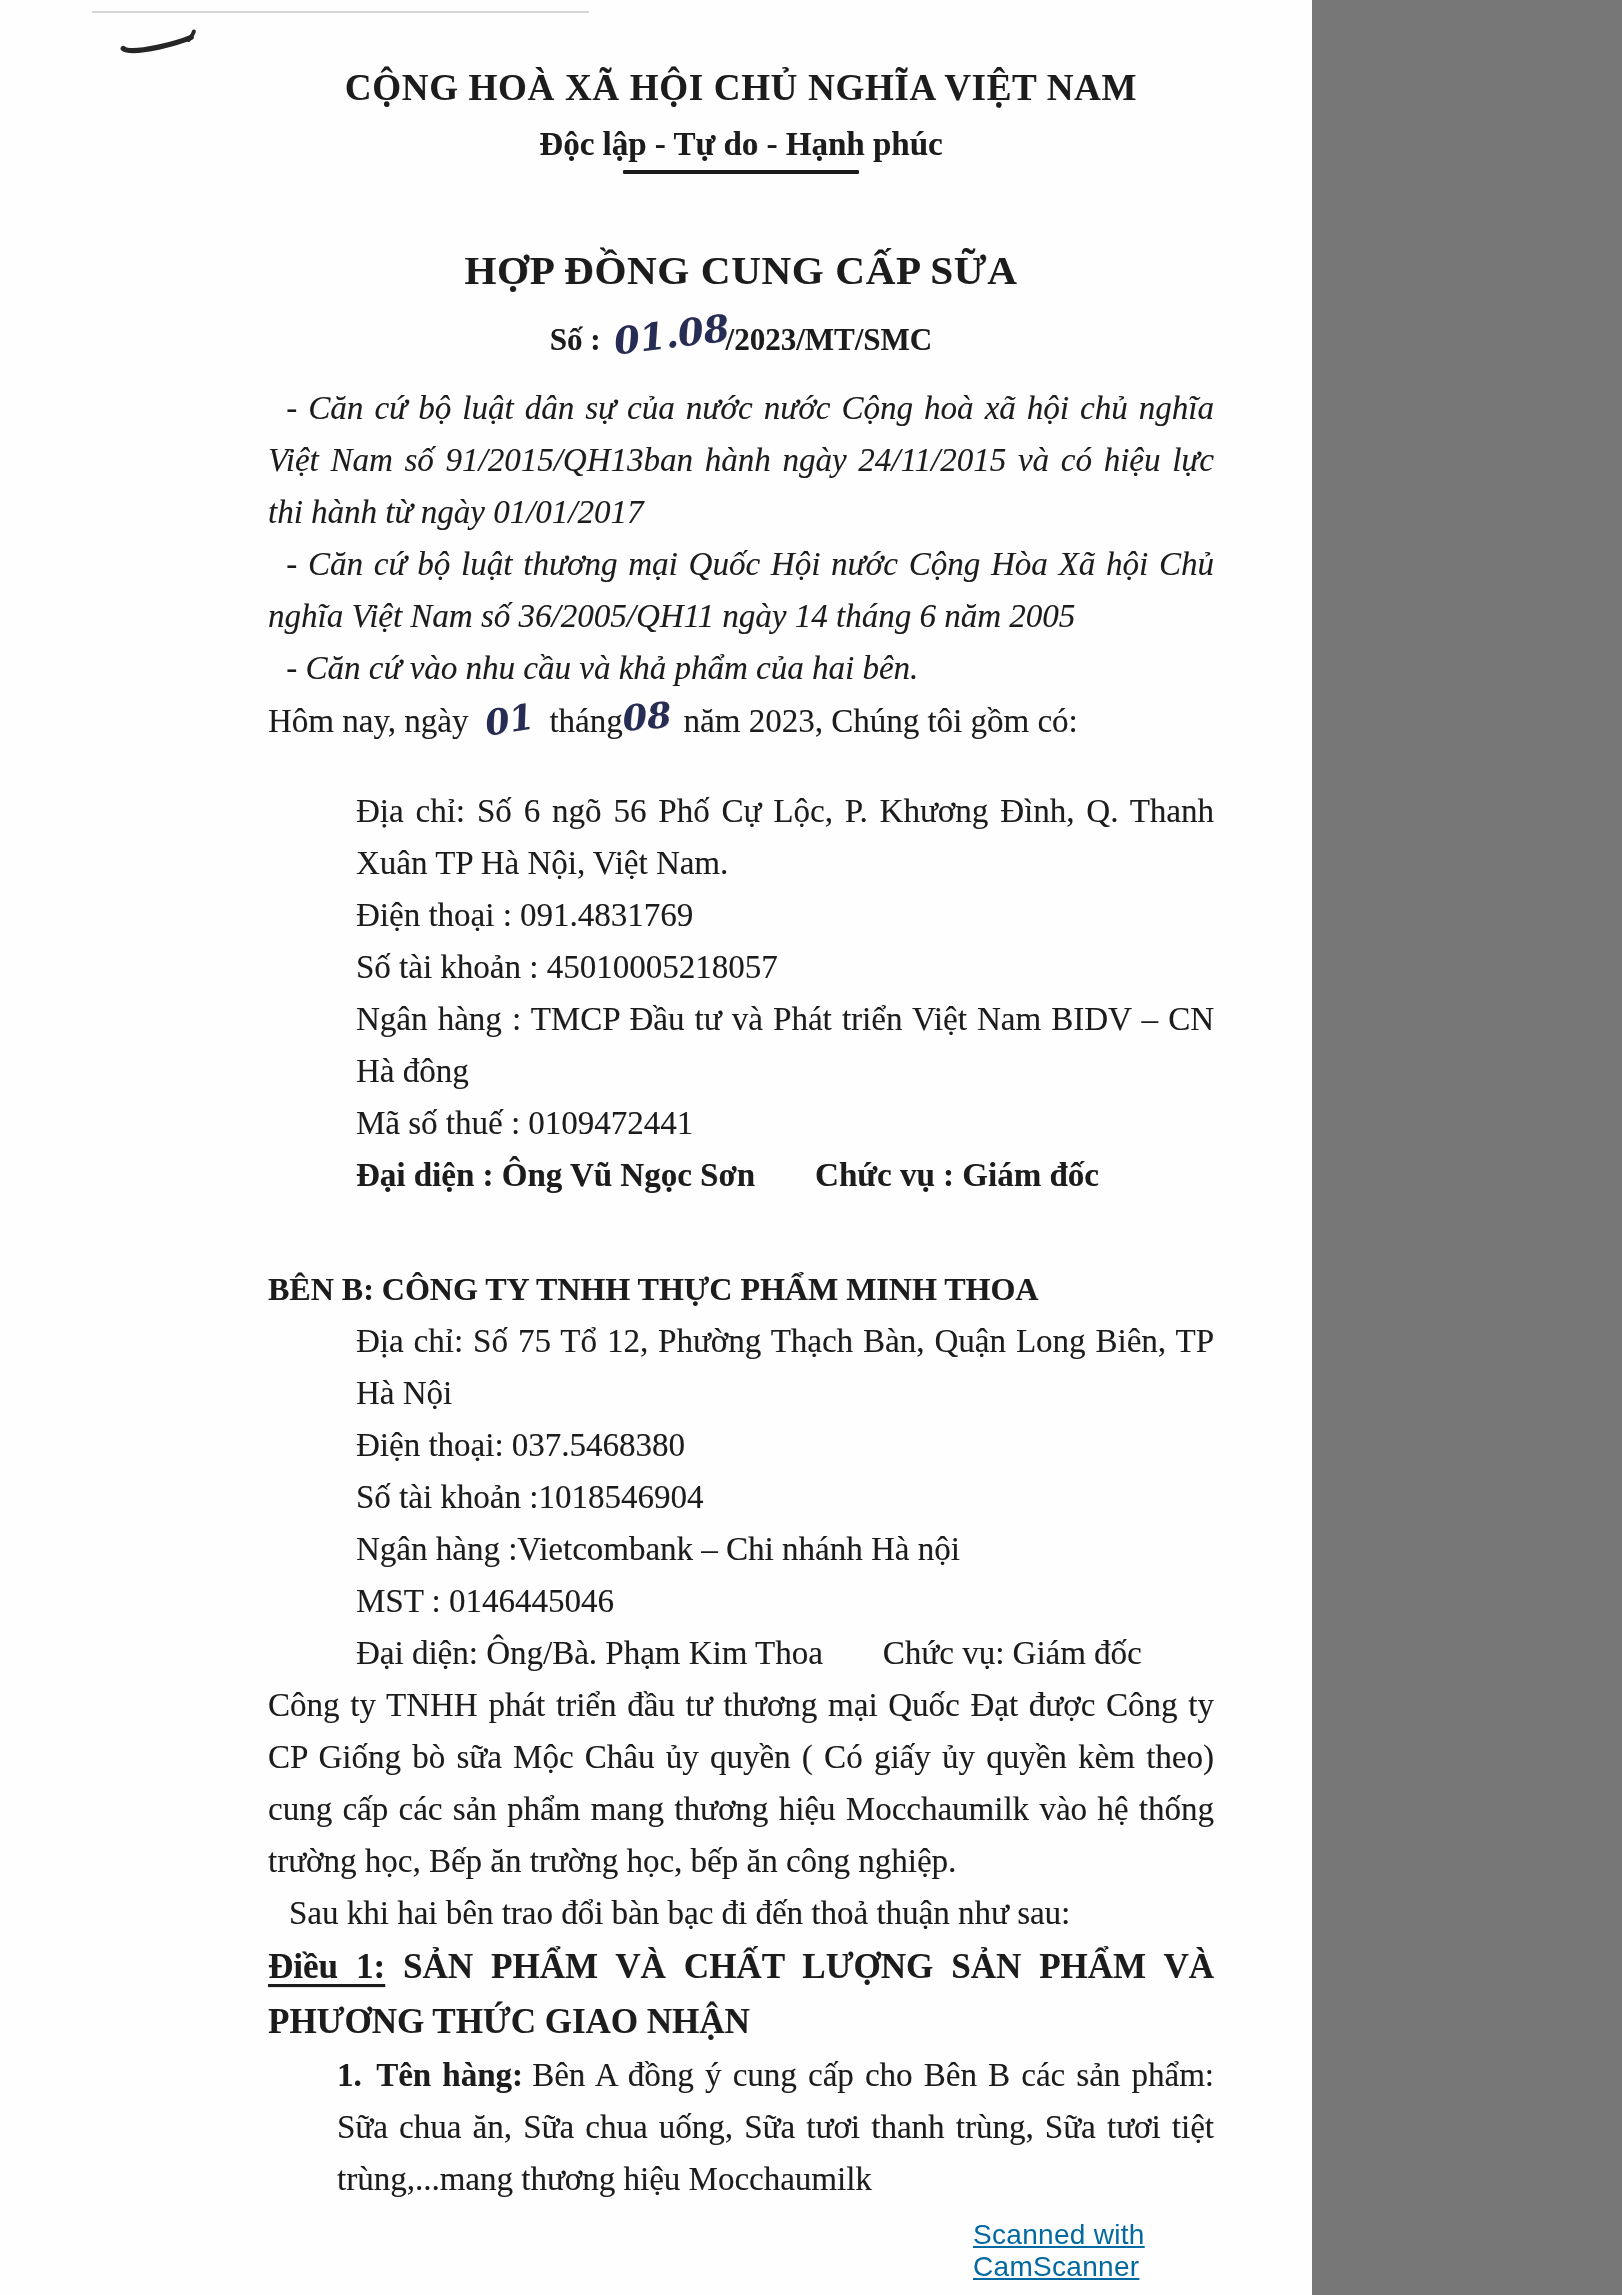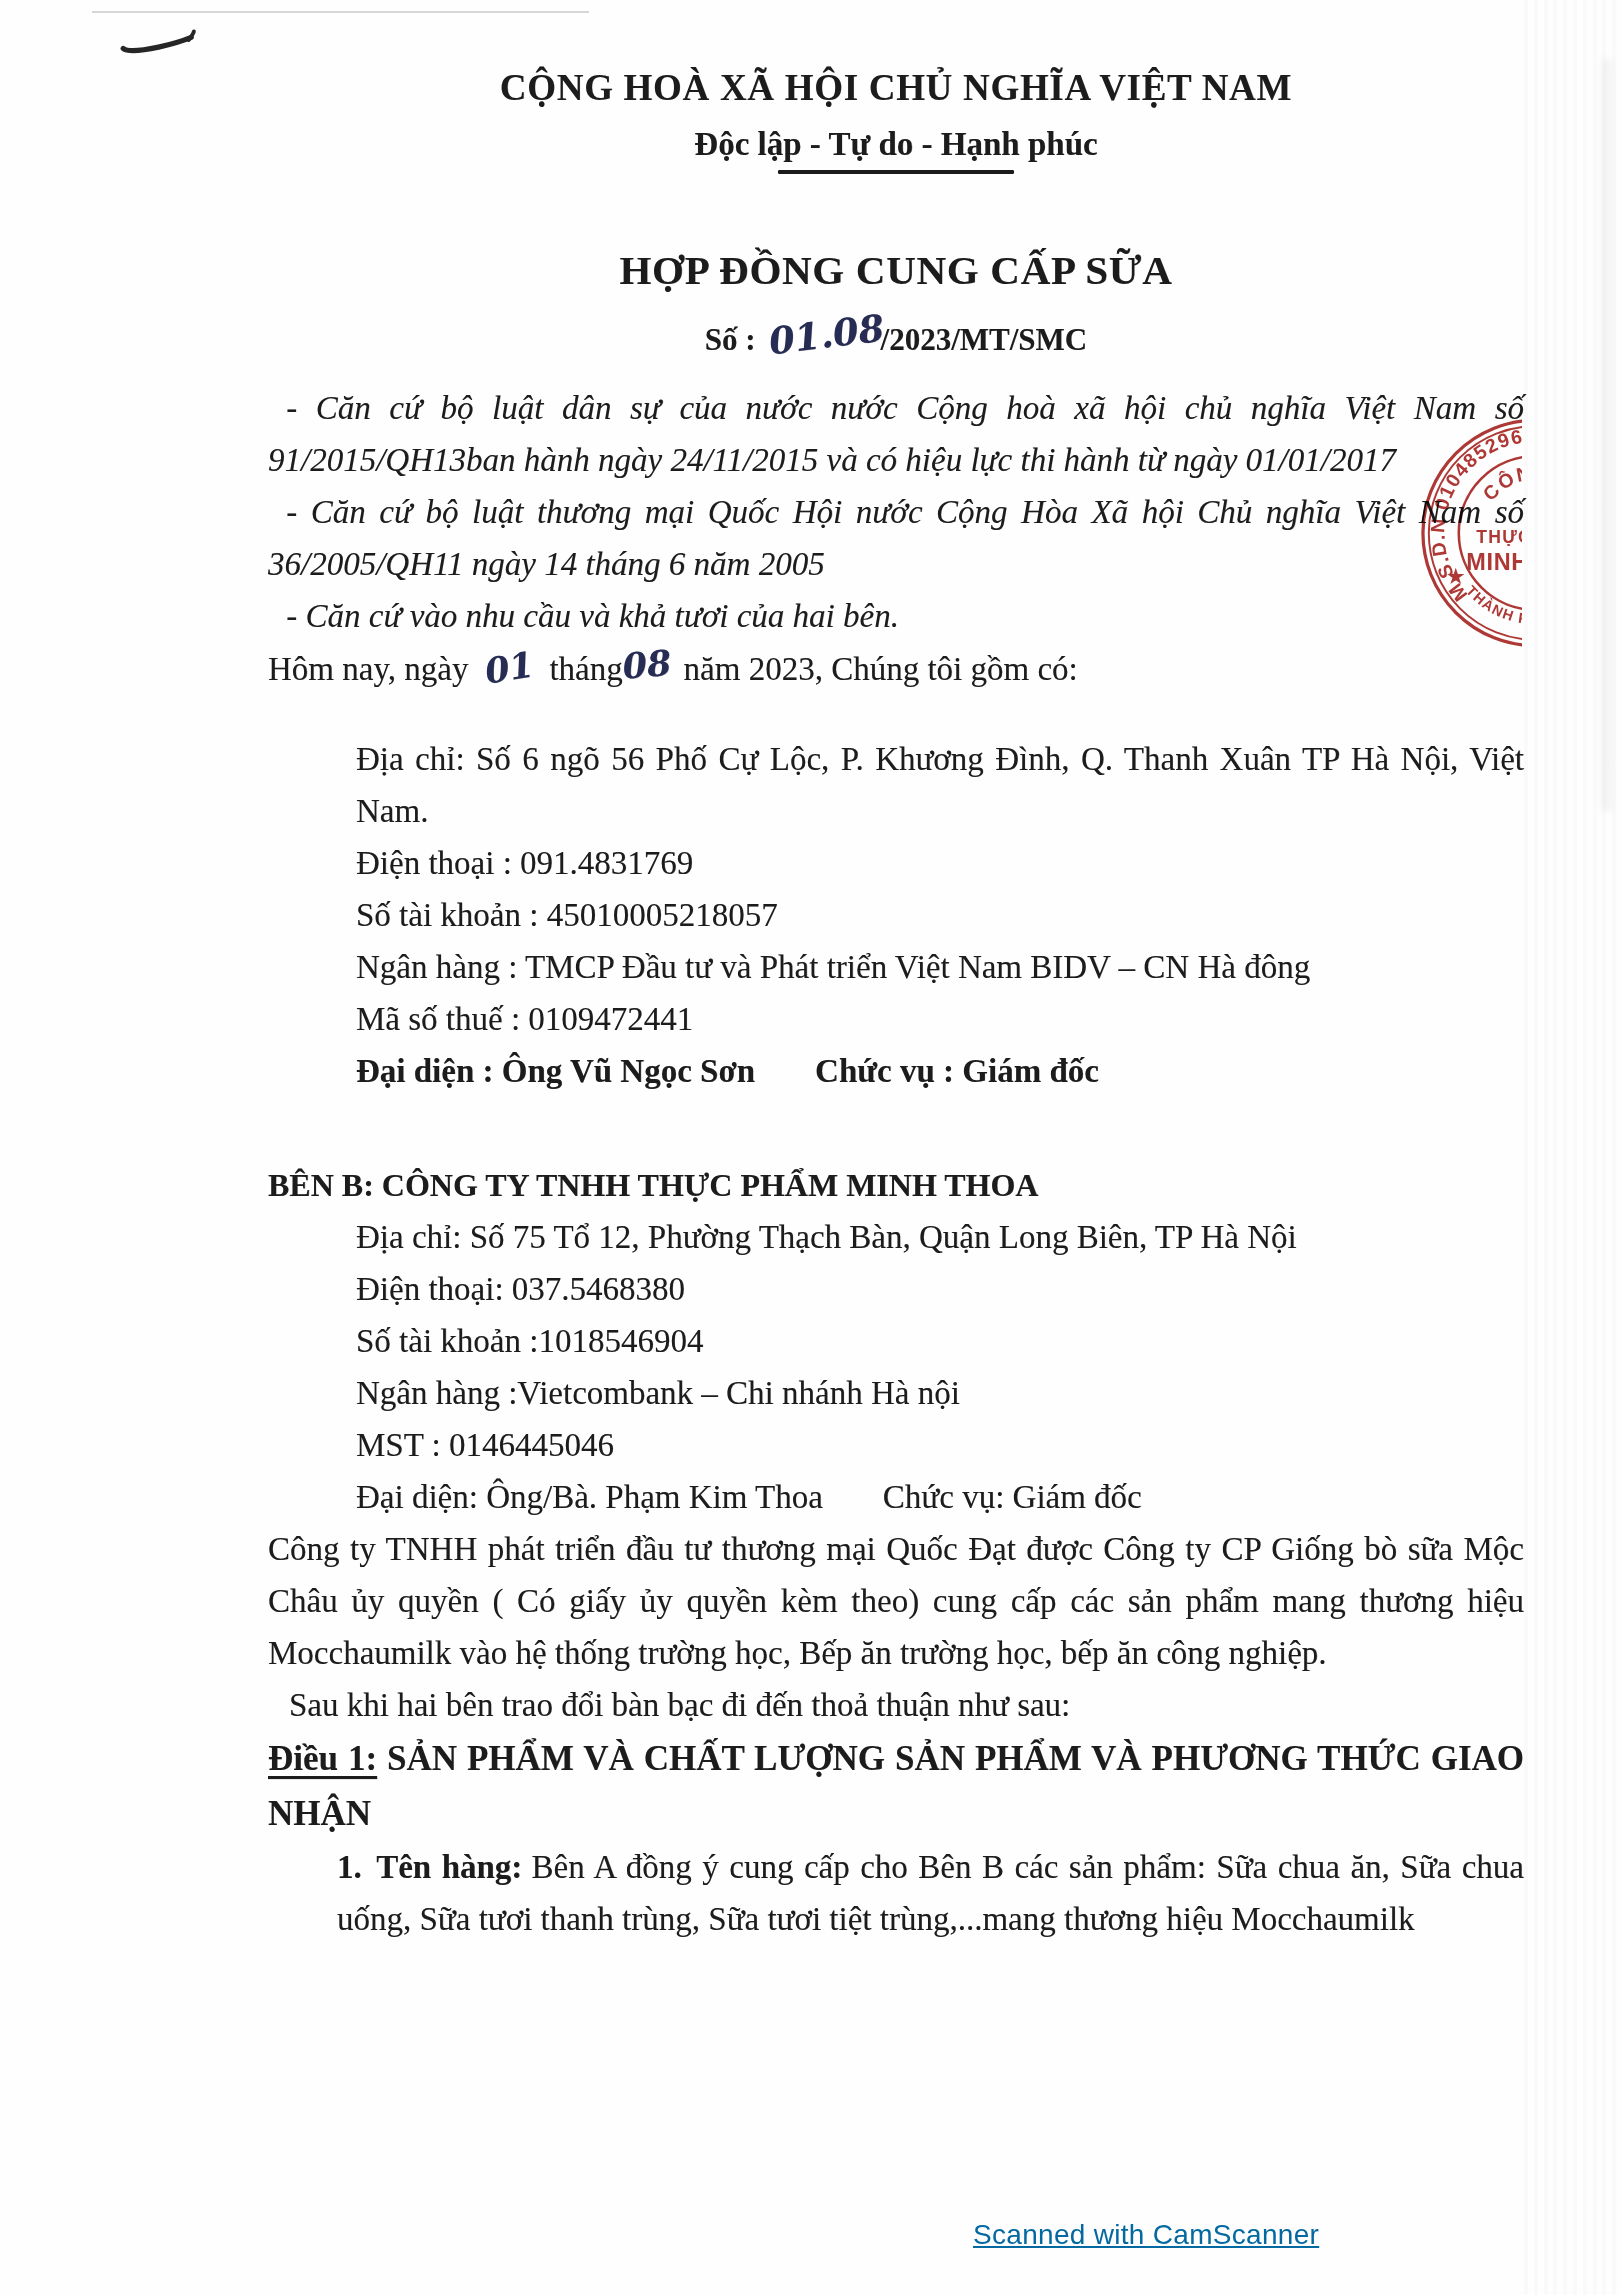"CỘNG HOÀ XÃ HỘI CHỦ" .page { width: 1622px -> 1312px }
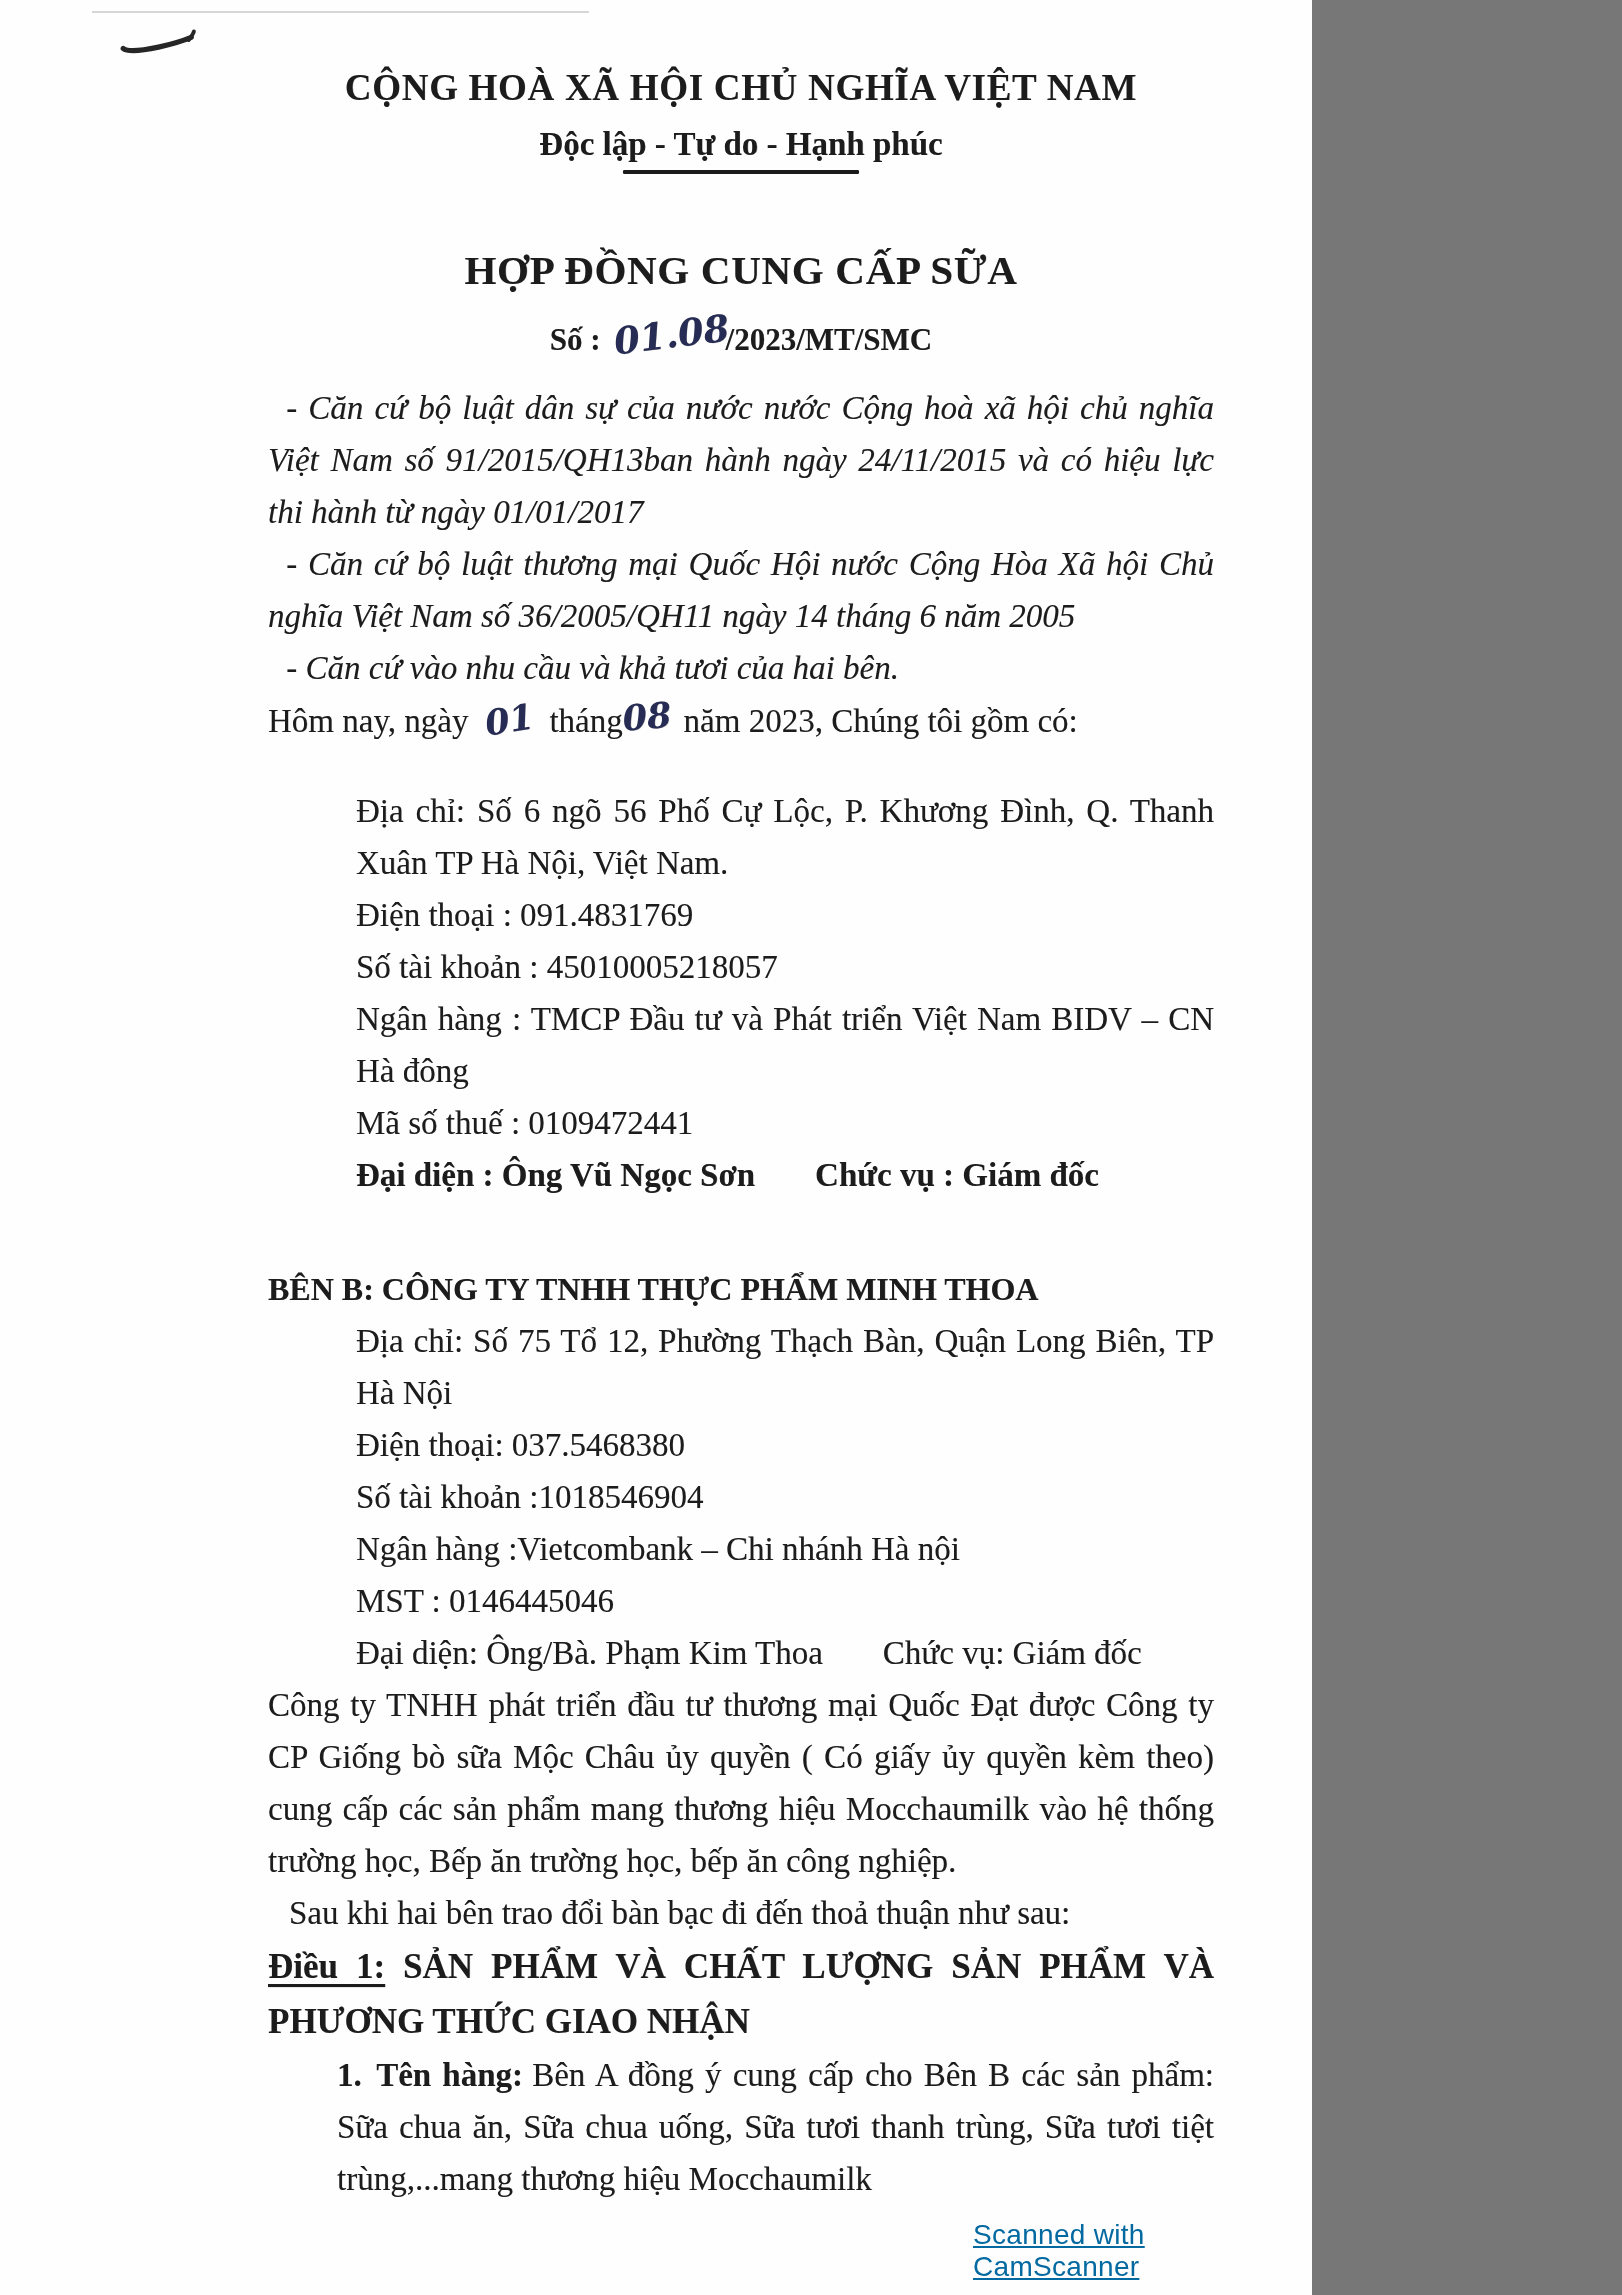"- Căn cứ vào nhu" p.clause { text: tươi -> phẩm }
